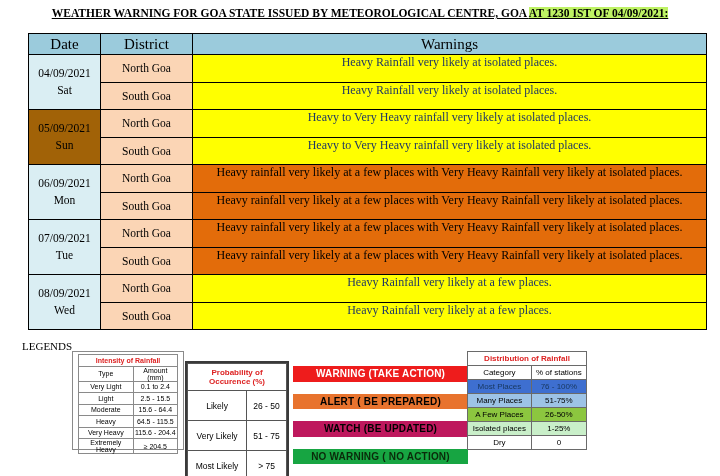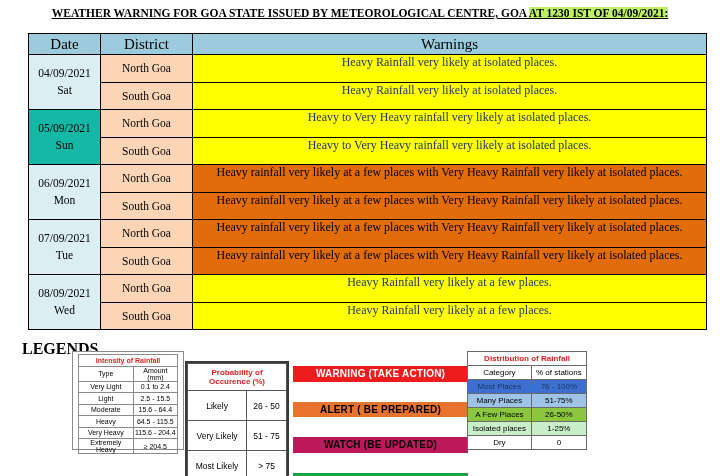"05/09/2021" td.date-cell { background: #14b8a6 -> #a16207 }
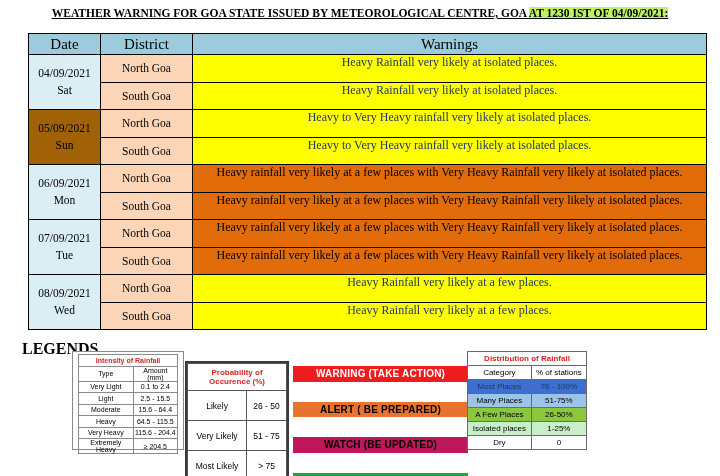"LEGENDS" .legends-label { font-size: 16px -> 11px; font-weight: bold -> normal }
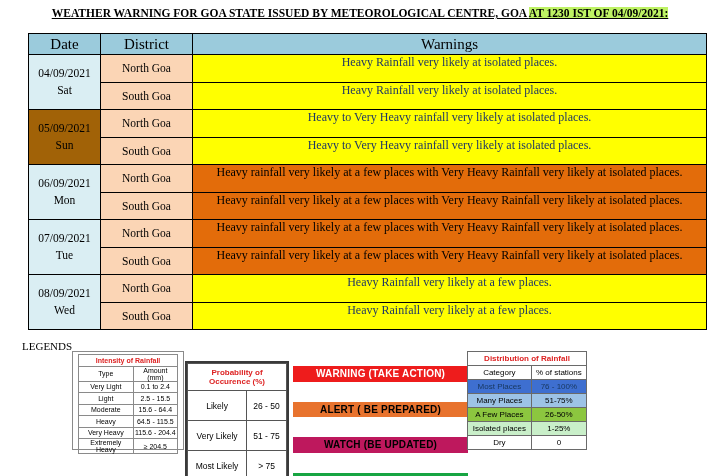"WARNING (TAKE ACTION)" .action-bar { margin-bottom: 20px -> 12px }
